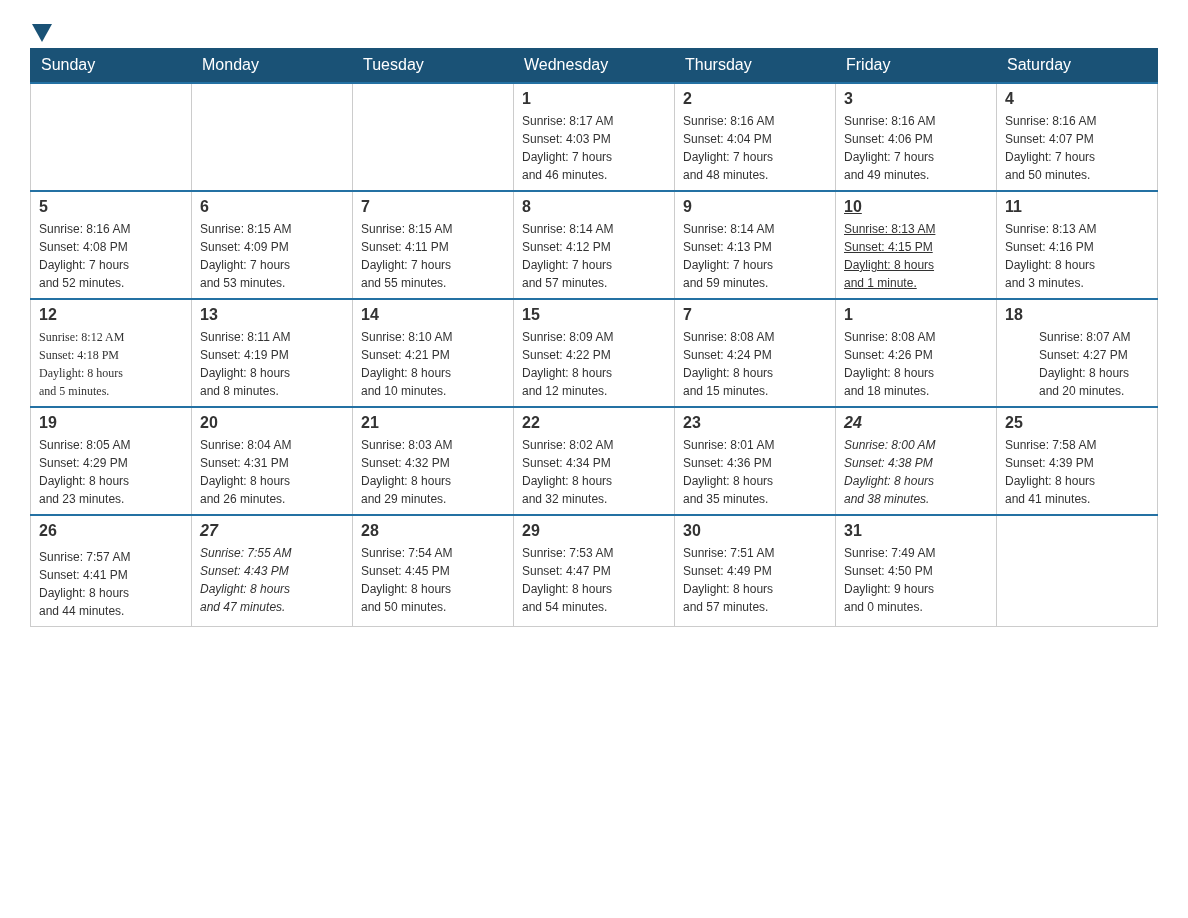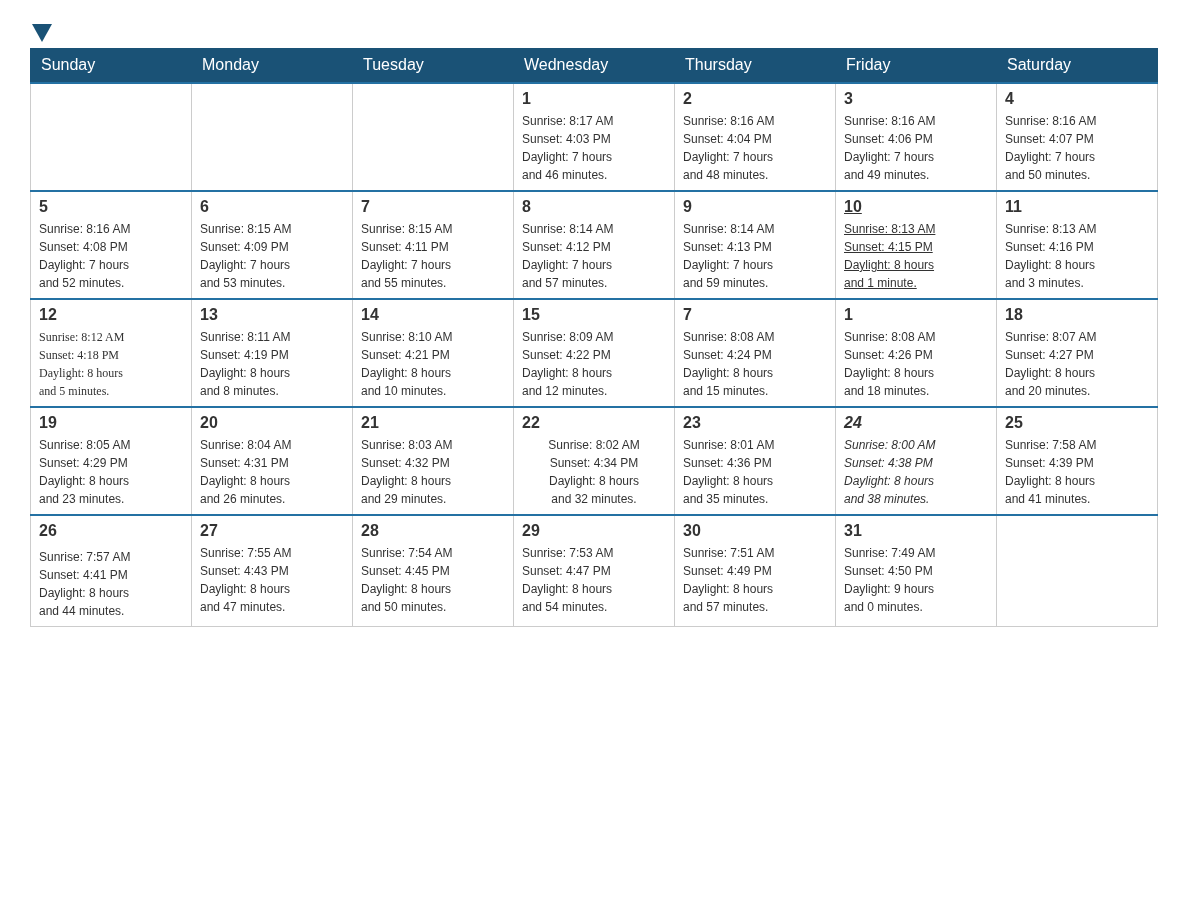"Sunrise: 8:07 AM" div.day-info { margin-left: none -> 34px }
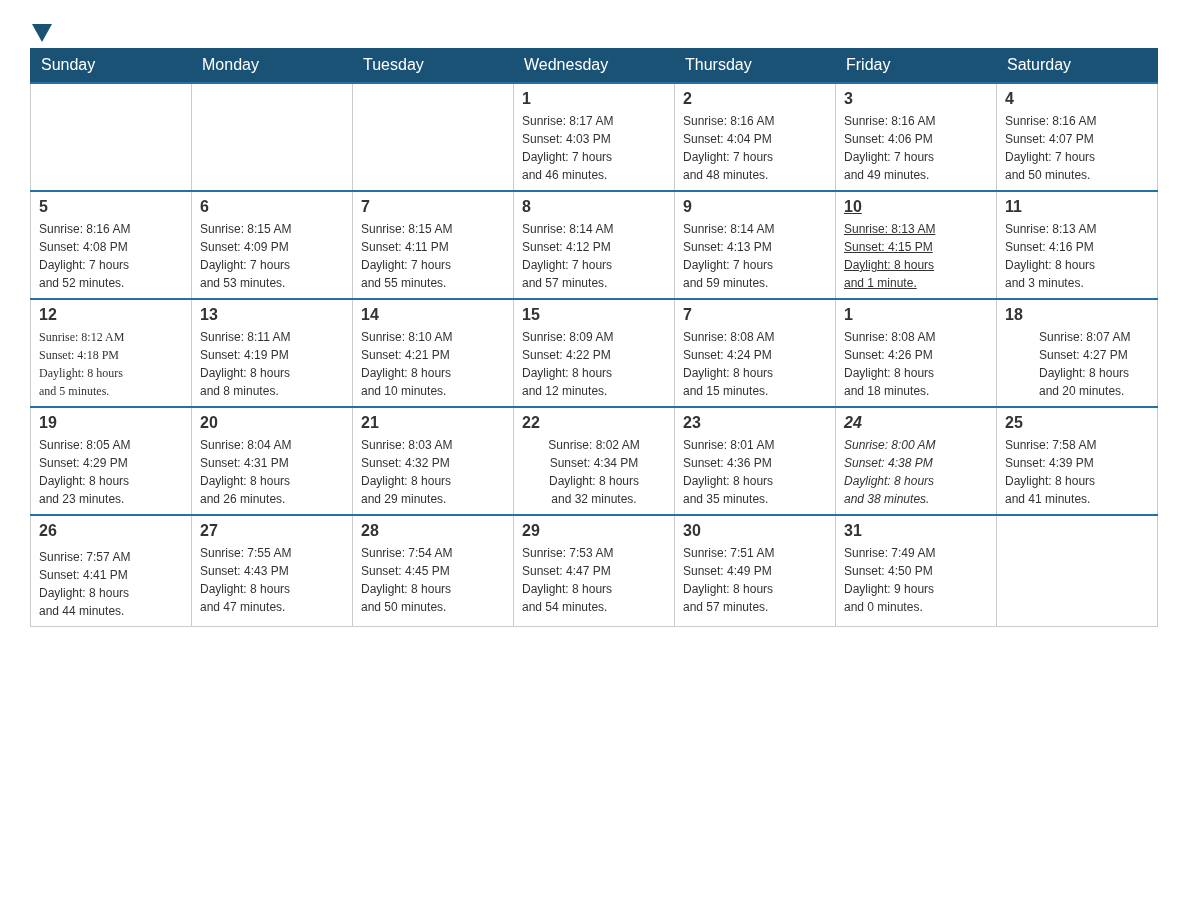"Sunrise: 8:02 AM" div.day-info { text-align: center -> none }
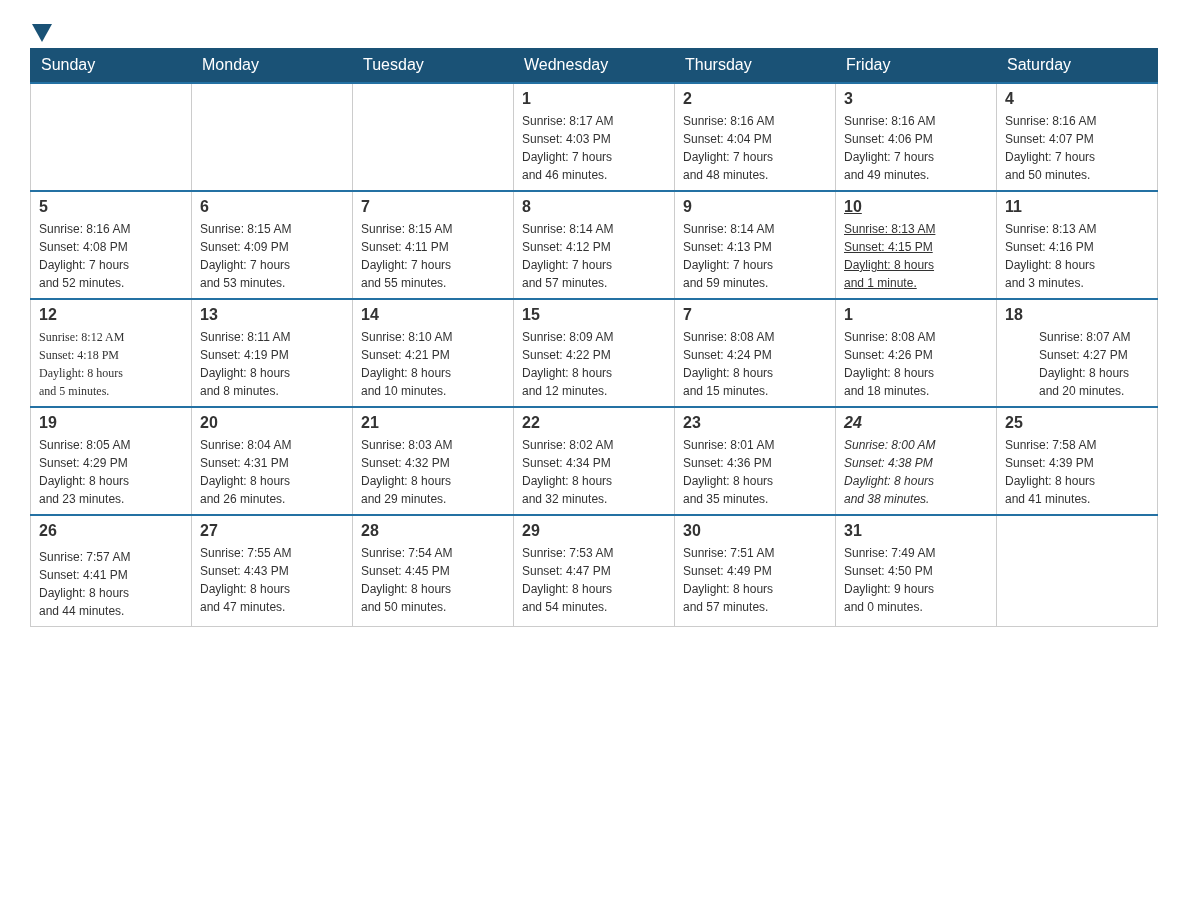"27" td { font-style: none -> italic }
